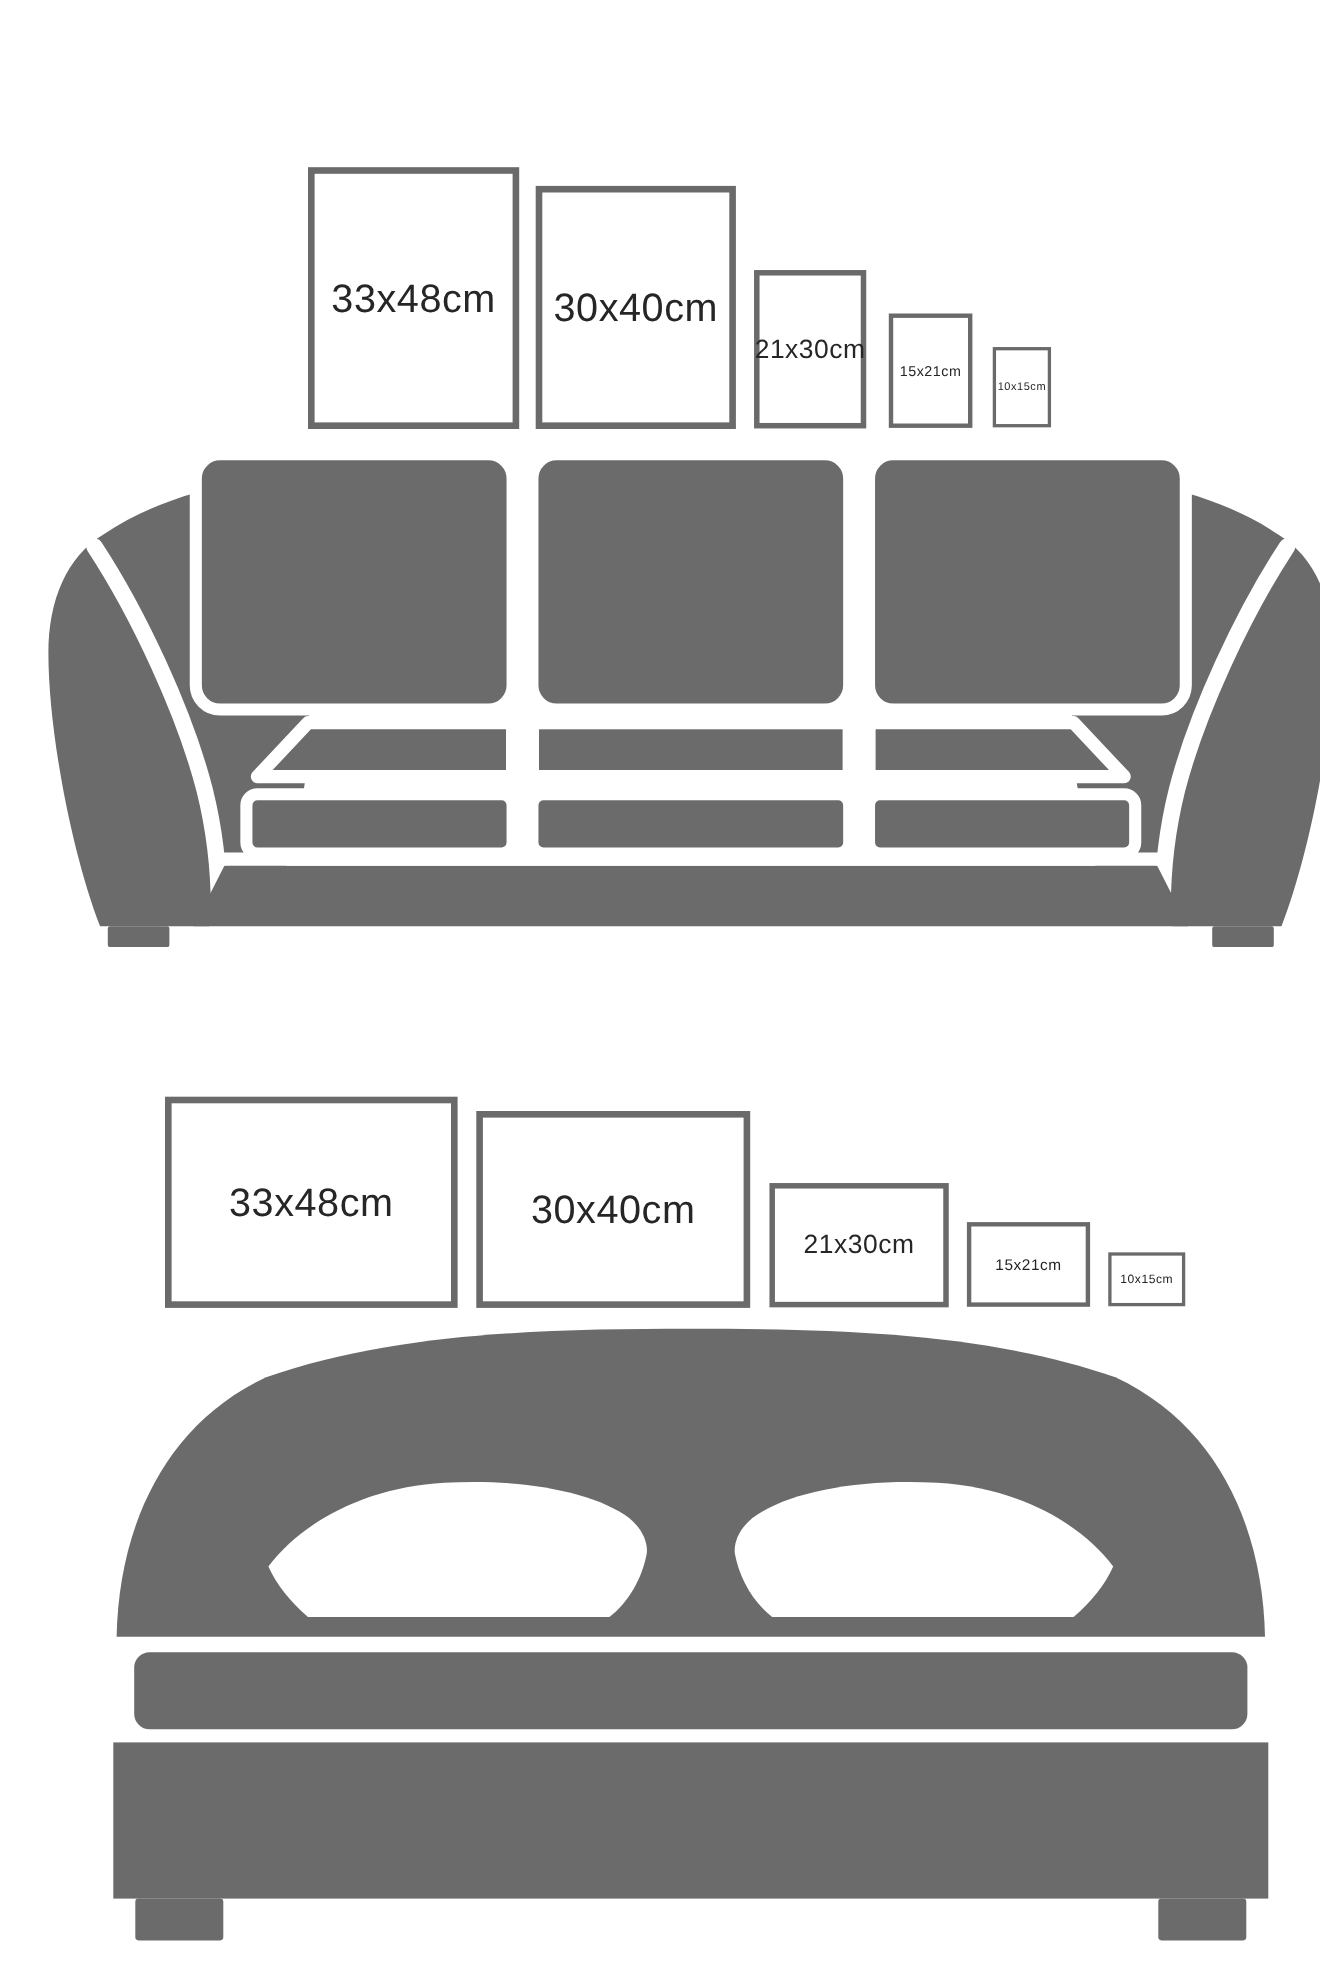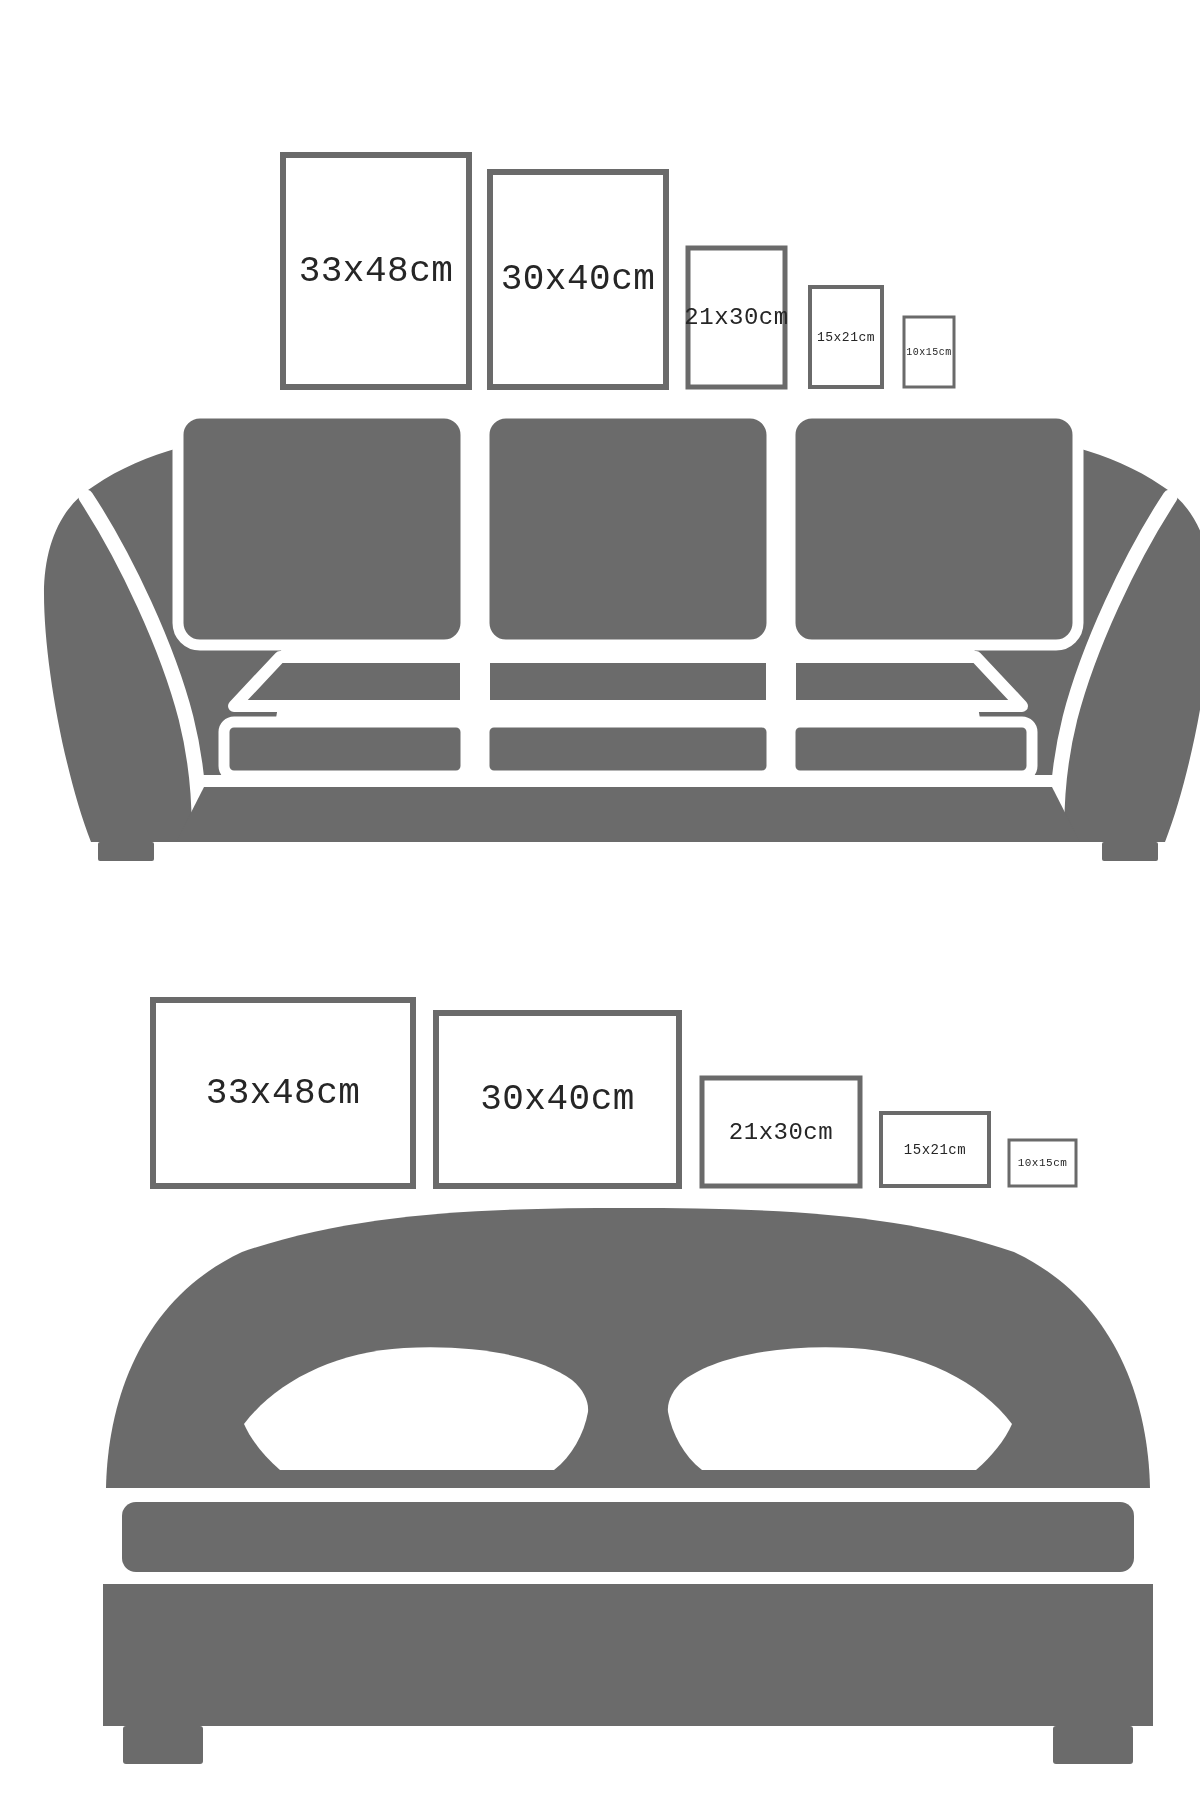"33x48cm" .page { font-family: Liberation Mono, monospace -> Liberation Sans, sans-serif }
